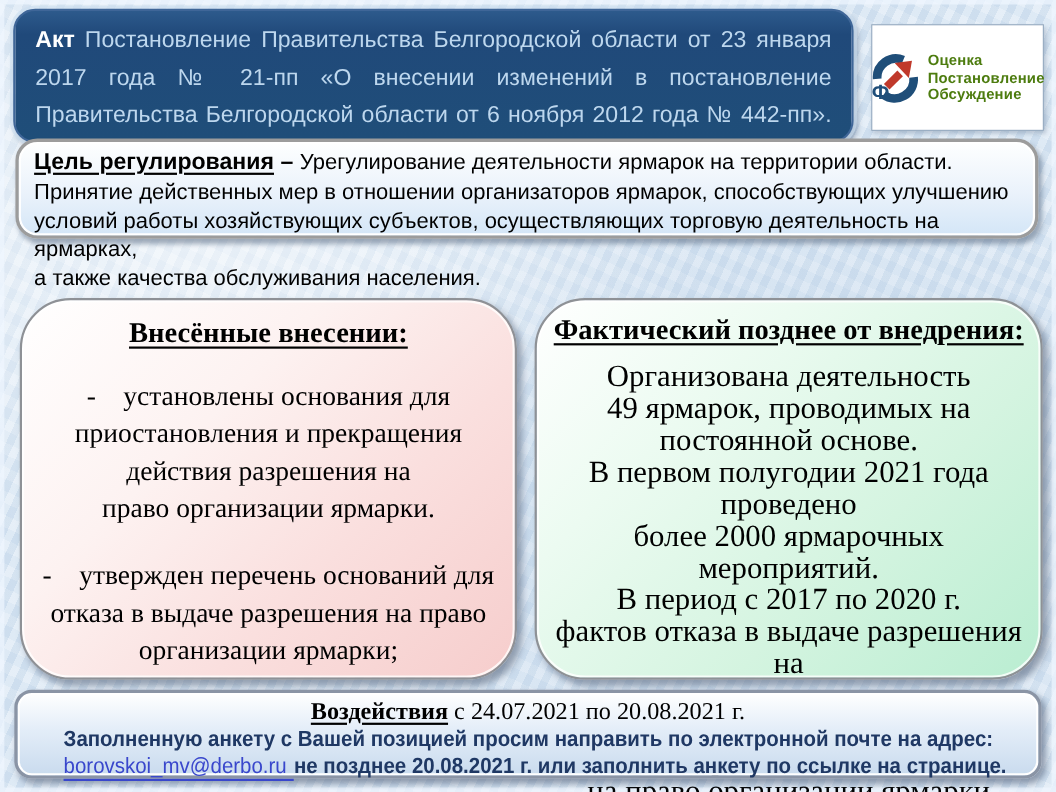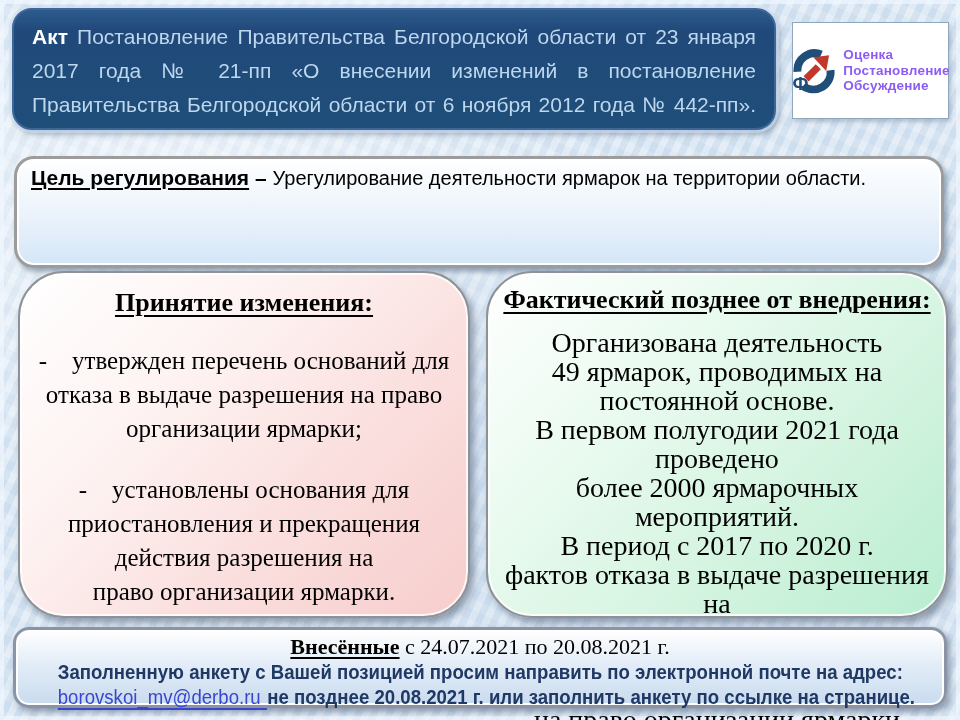"Оценка" .logo-text { color: #8b5cf6 -> #4d7c0f }
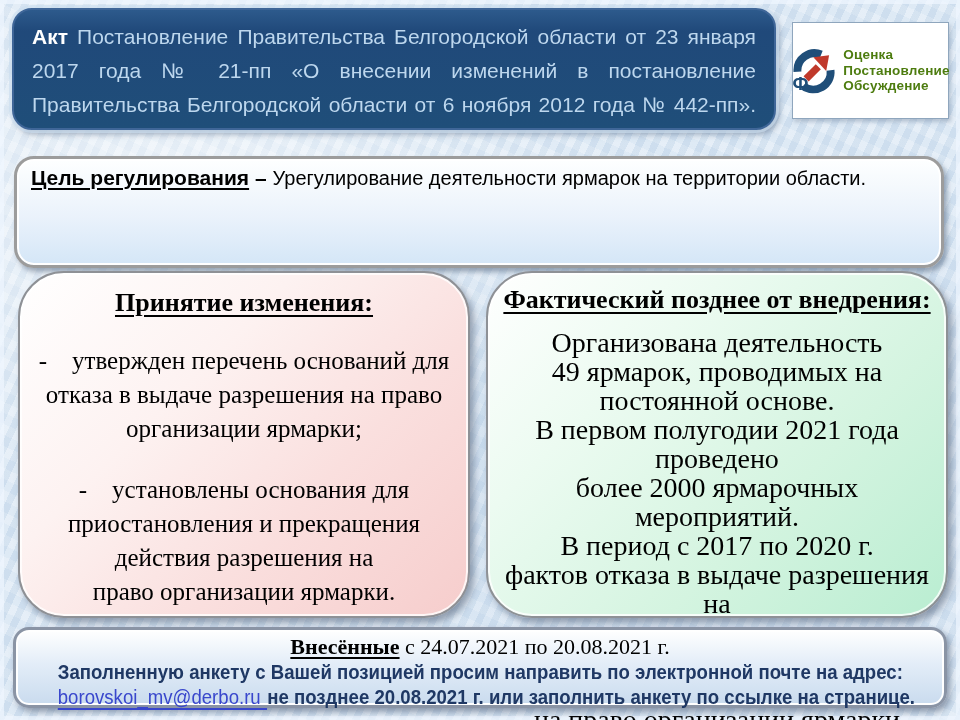"Цель регулирования – Урегулирование" .goal-box { height: 112px -> 91px; top: 156px -> 126px }
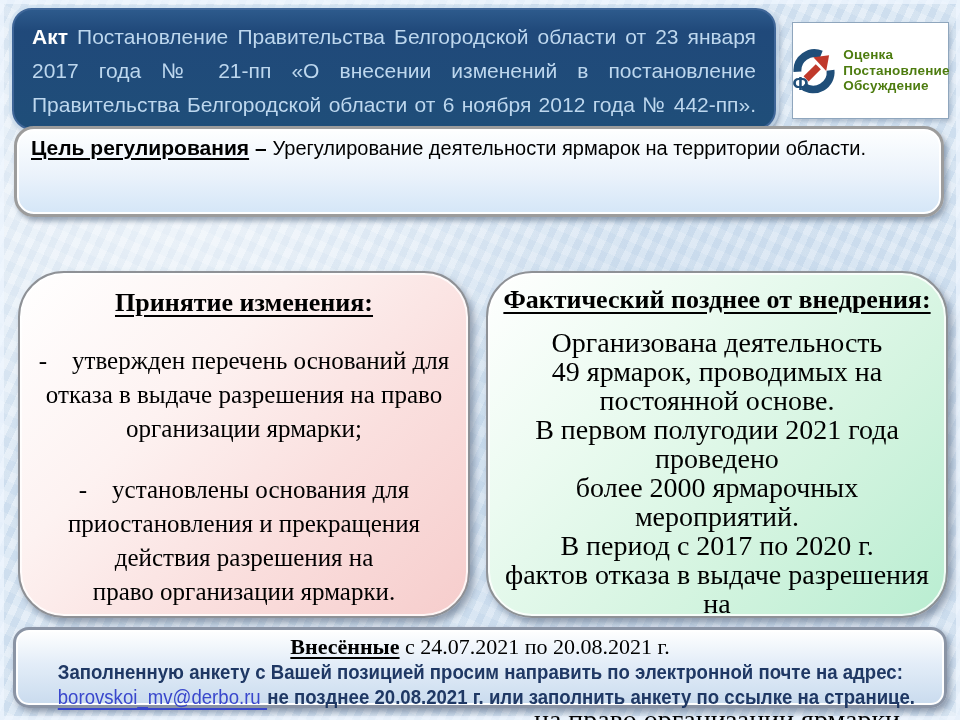"Принятие действенных мер в отношении" div.goal-body { html: none -> <div>Принятие действенных мер в отношении организаторов ярмарок, способствующих улучшению условий работы хозяйствующих субъектов, осуществляющих торговую деятельность на ярмарках, а также качества обслуживания населения.</div> }
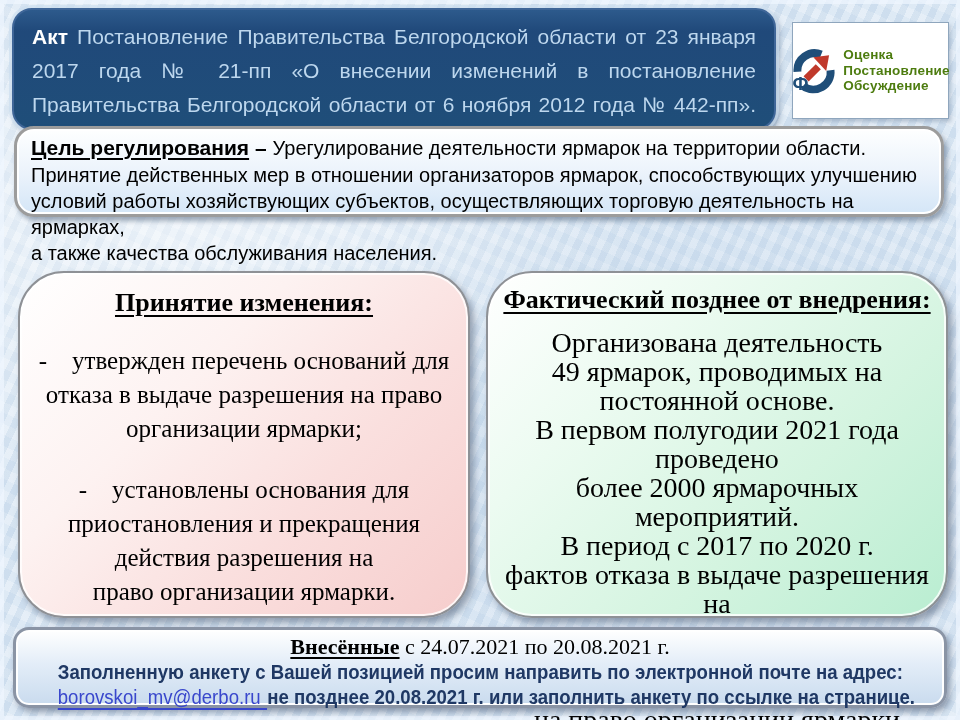"Принятие изменения:" div.card-title { text: Принятие изменения -> Внесённые внесении }
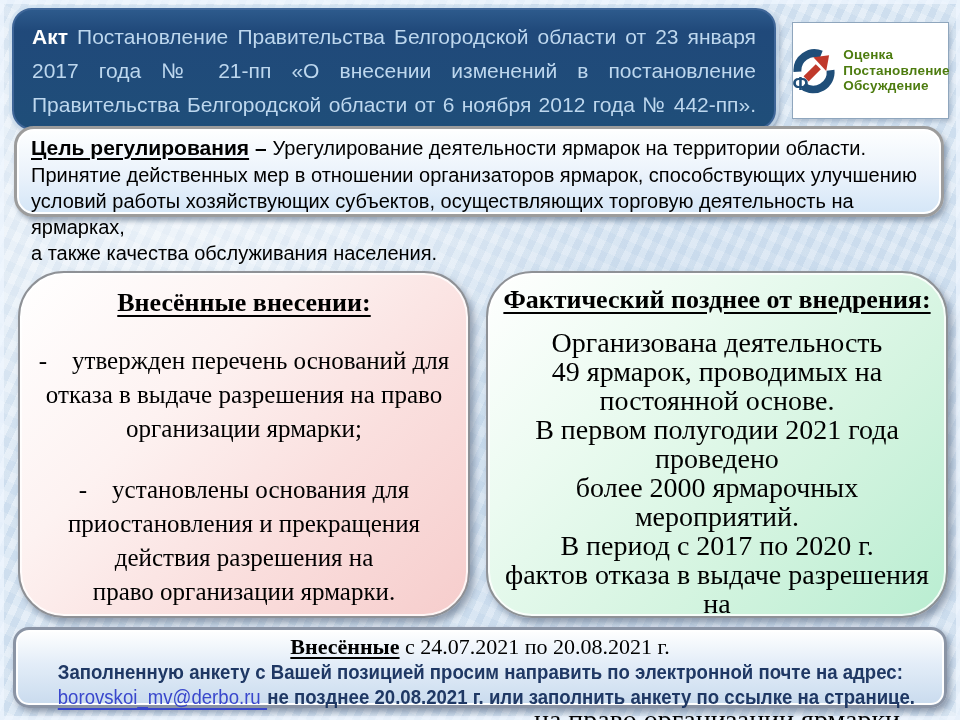"- утвержден перечень оснований для" p.change-item { order: before "- установлены основания для" -> after "- установлены основания для" }
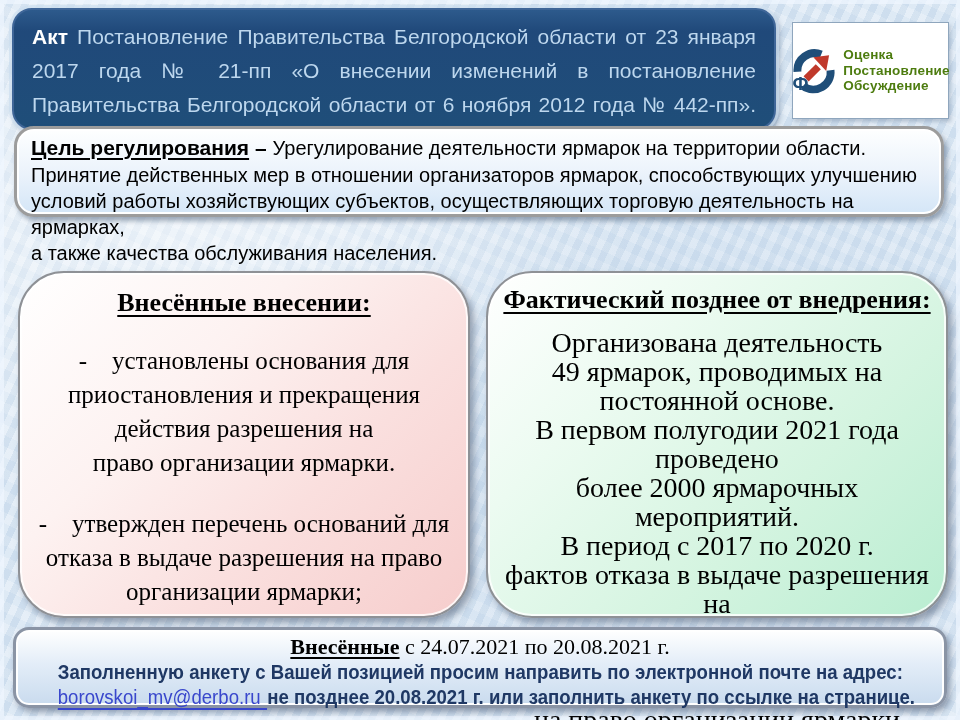"Внесённые" span.disc-label { text: Внесённые -> Воздействия }
